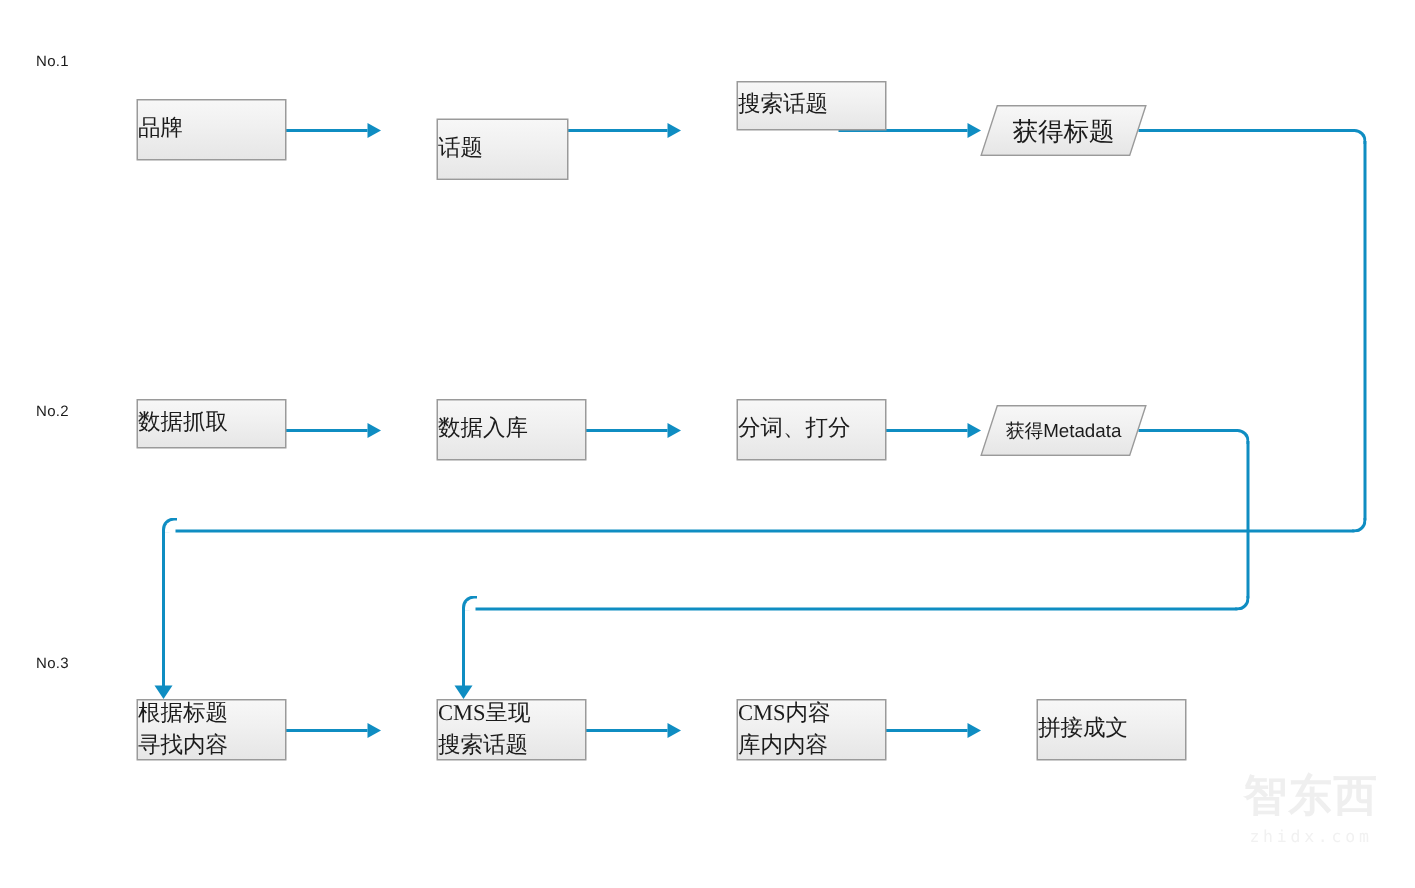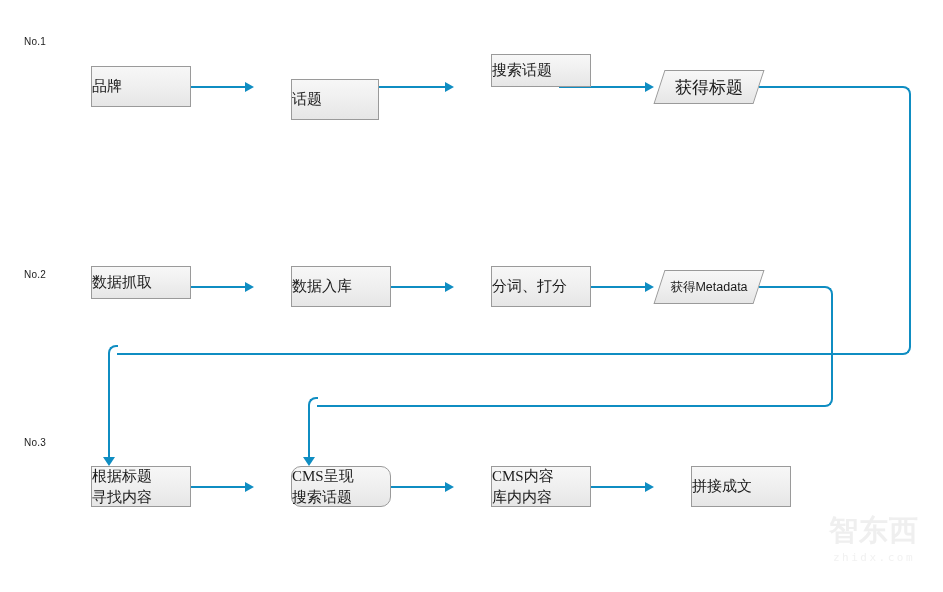"CMS呈现" div.node { border-radius: 10px -> none }
